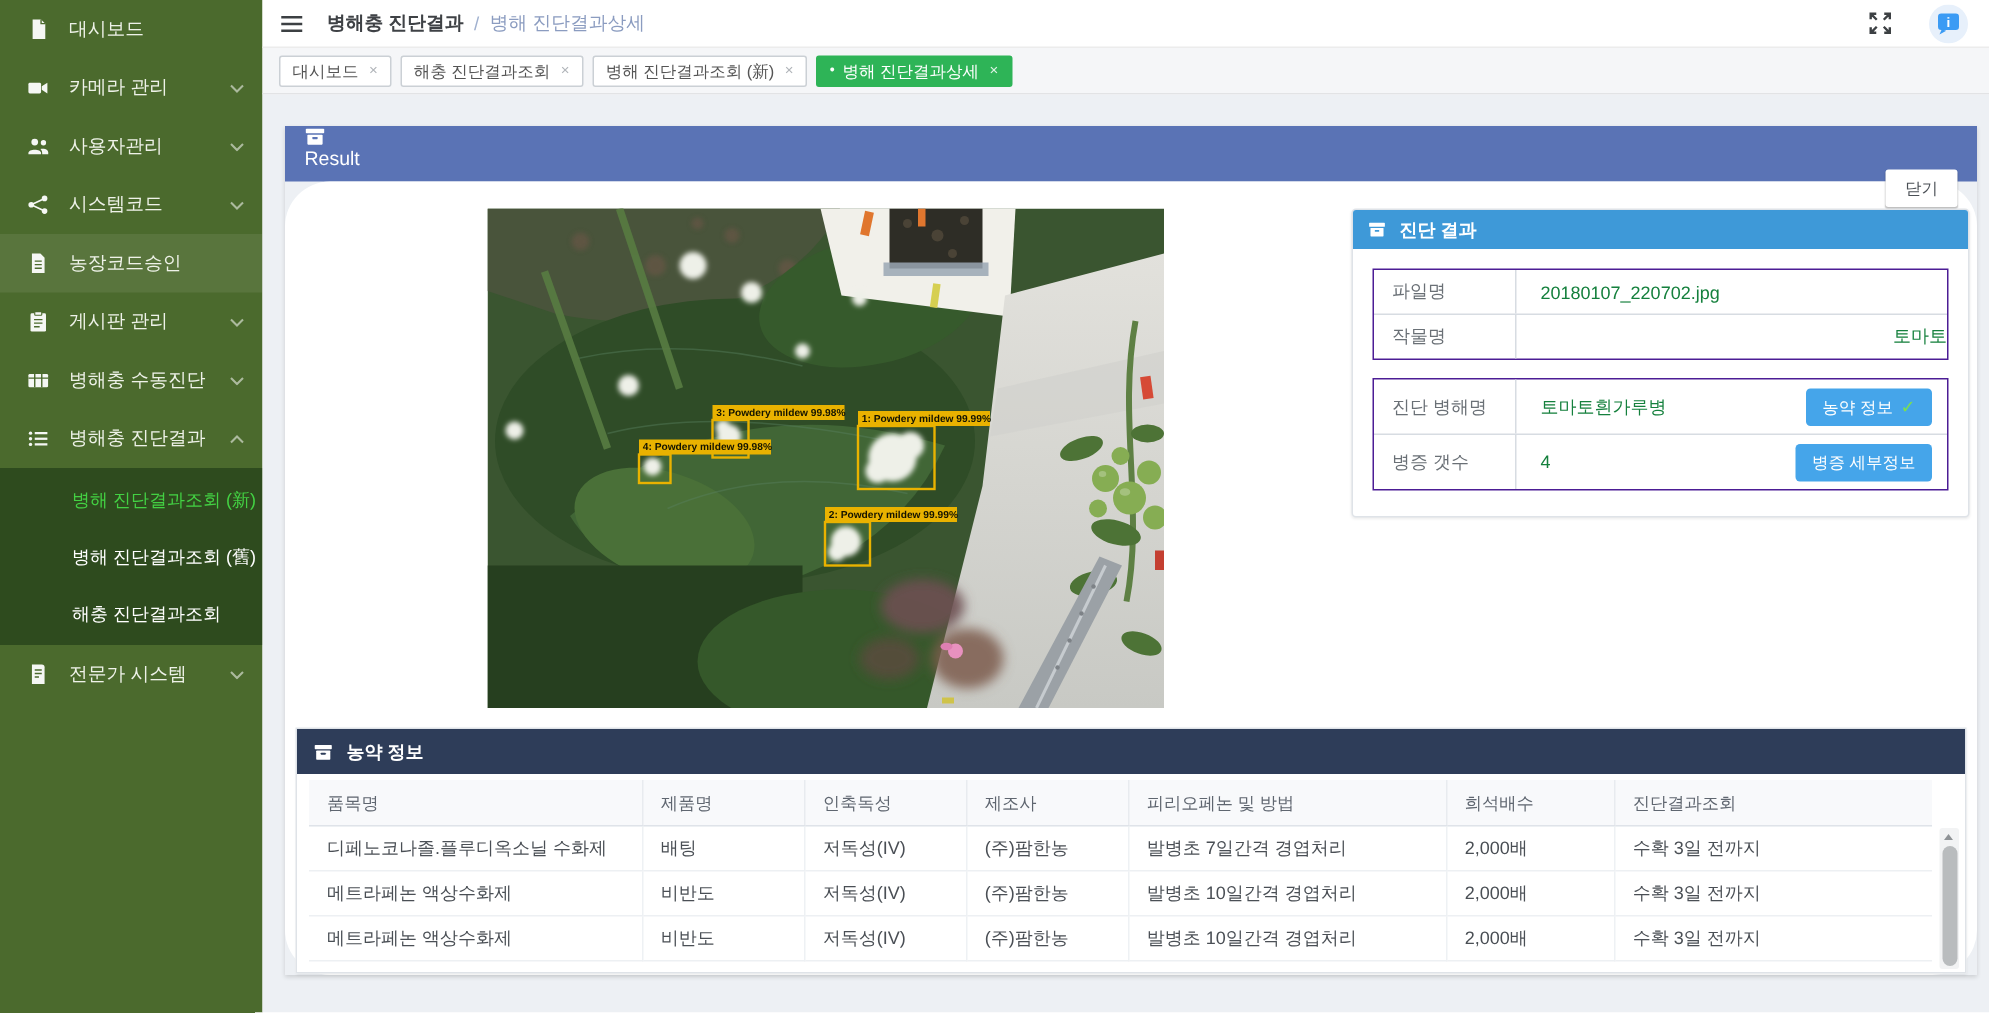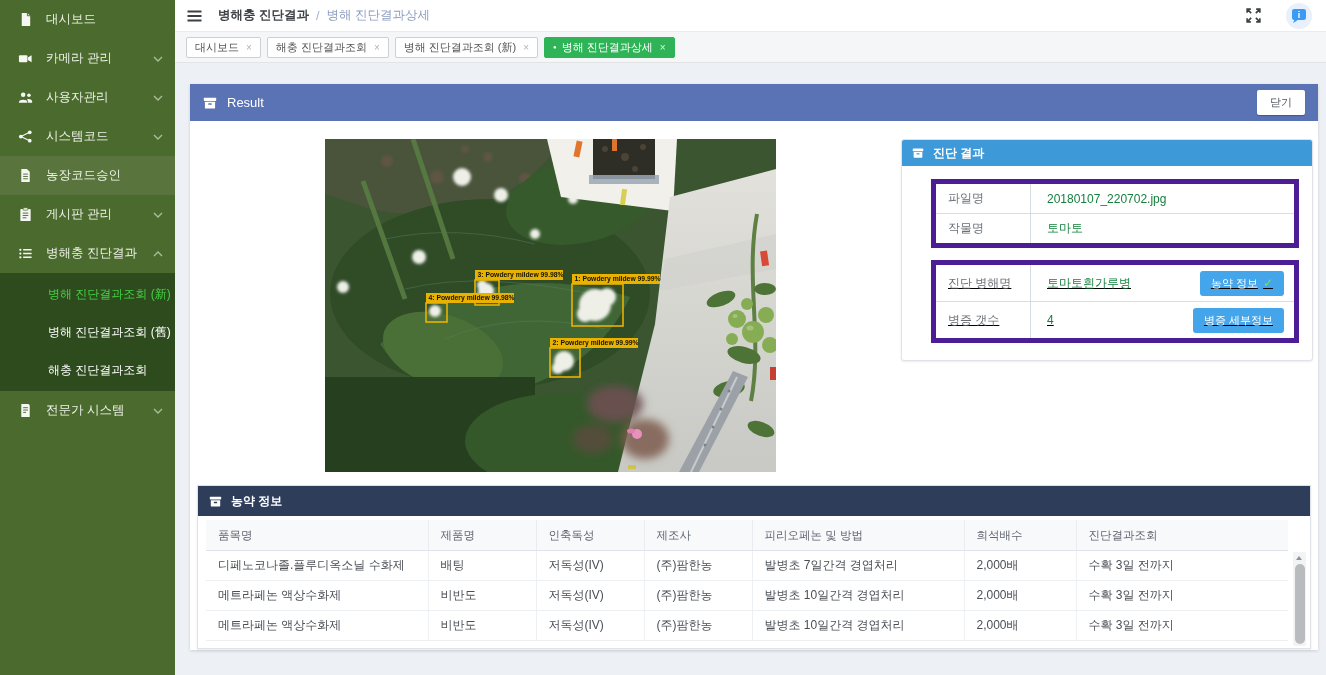"Result" .result-header { align-items: center -> none; flex-direction: none -> column }
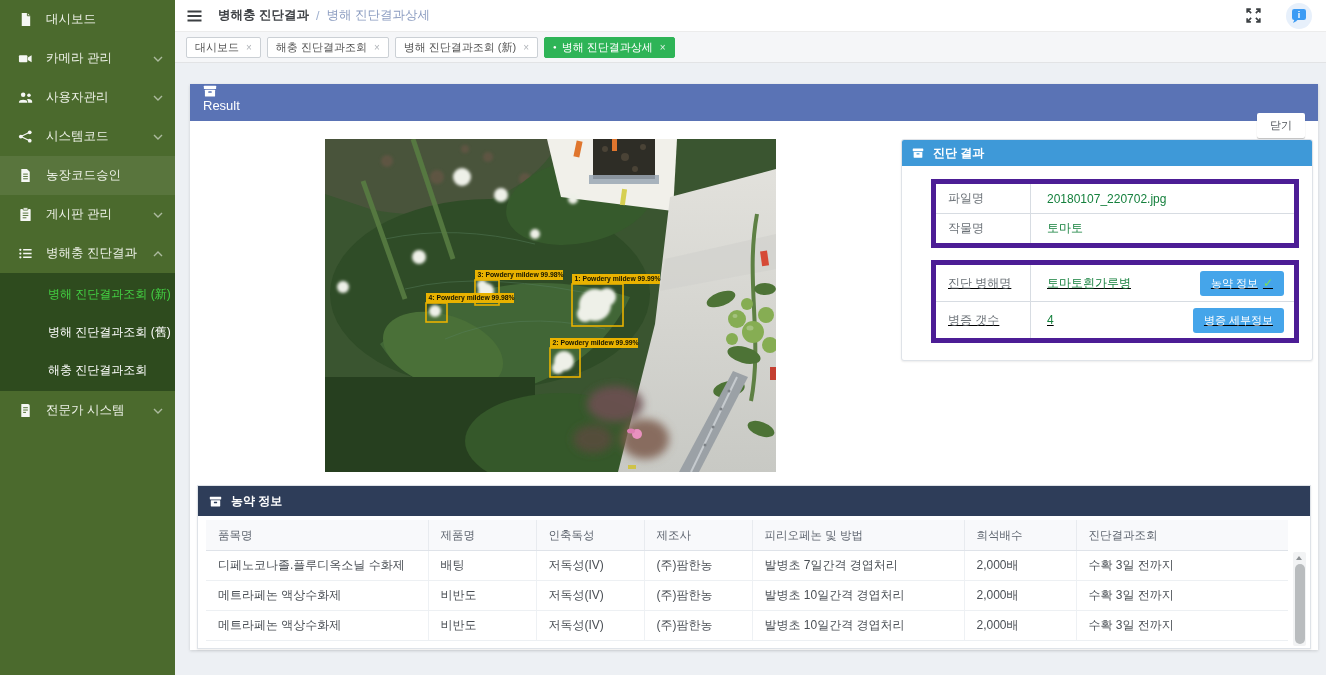"진단 결과" .result-content { border-radius: none -> 30px }
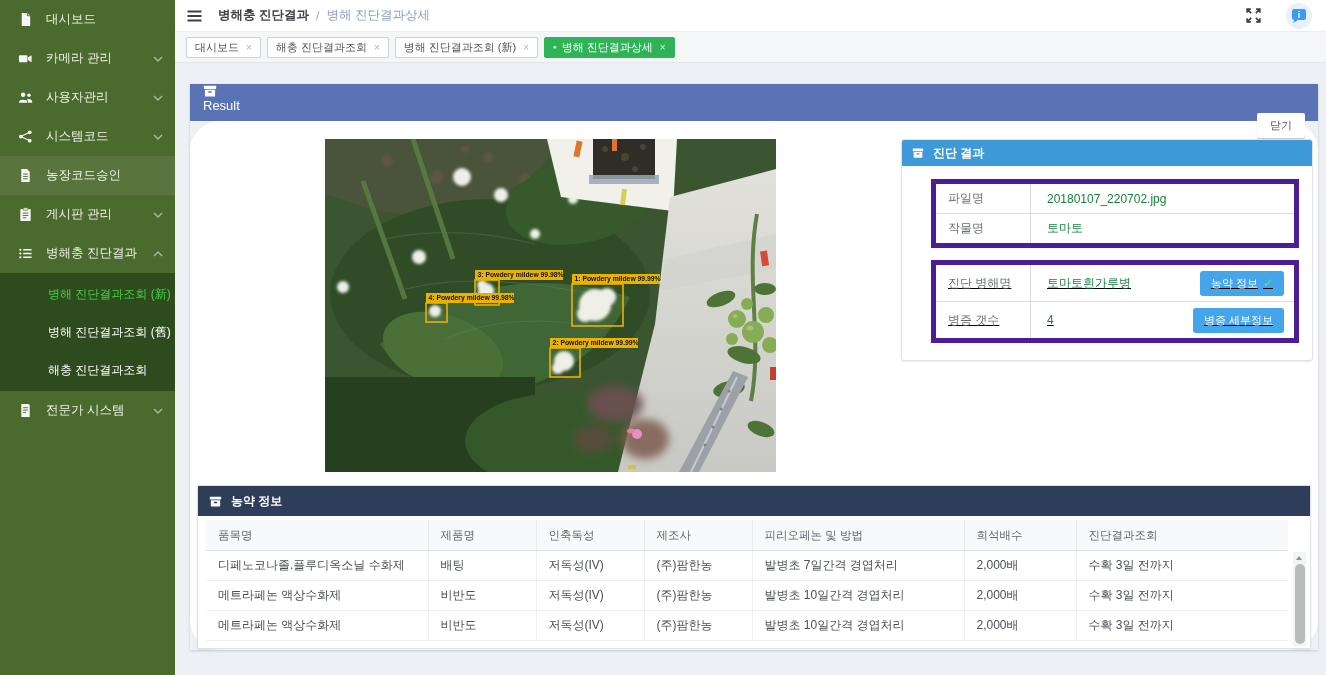"파일명" .dgroup { border: 5px solid #4c1d95 -> 1px solid #4c1d95; margin-left: 16px -> none }
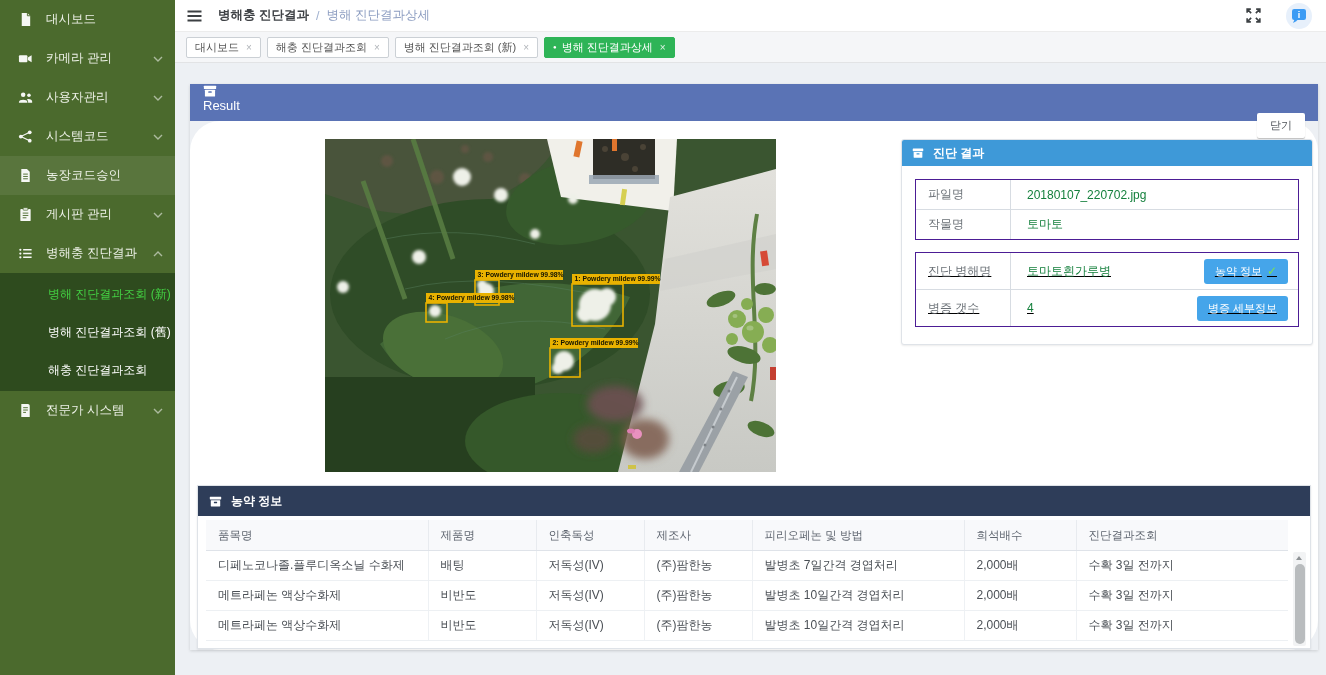"작물명" .drow:last-child { justify-content: none -> space-between }
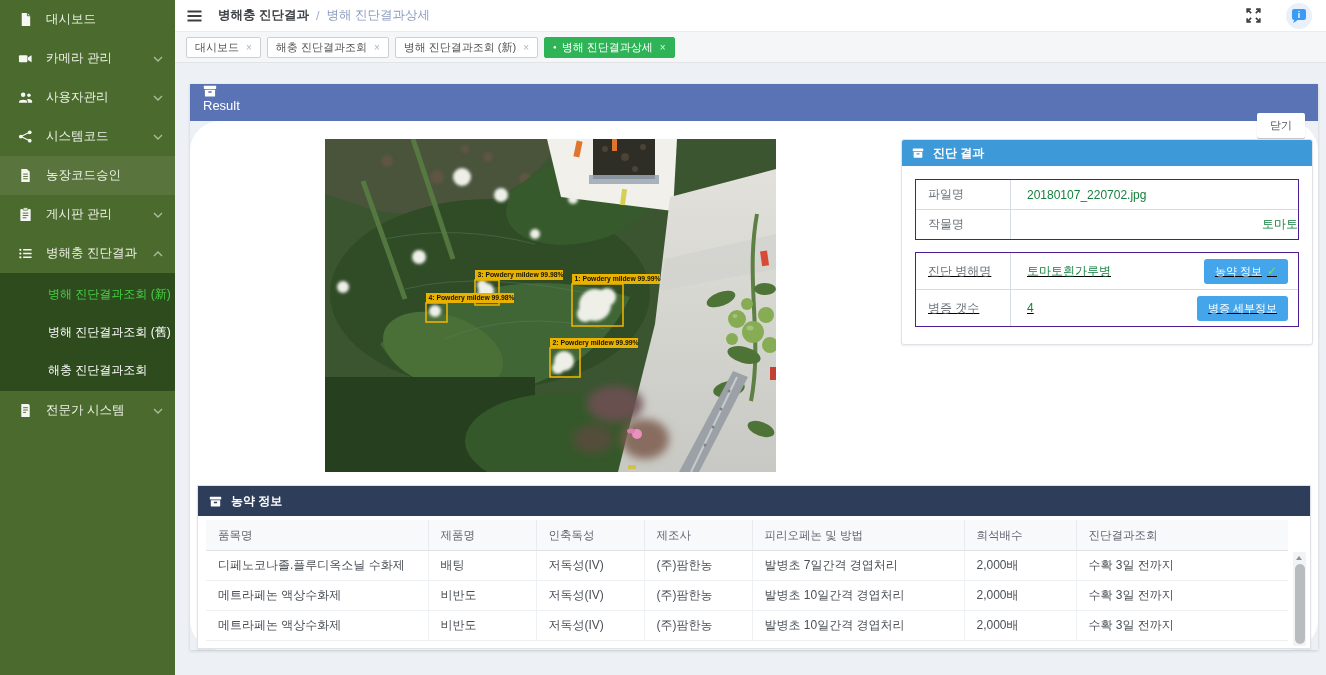"병해충 수동진단" div.sb-item { html: none -> <div> <span> <svg> <rect></rect> <path></path> </svg> </span> <span>병해충 수동진단</span> <span> <svg> <path></path> </svg> </span> </div> }
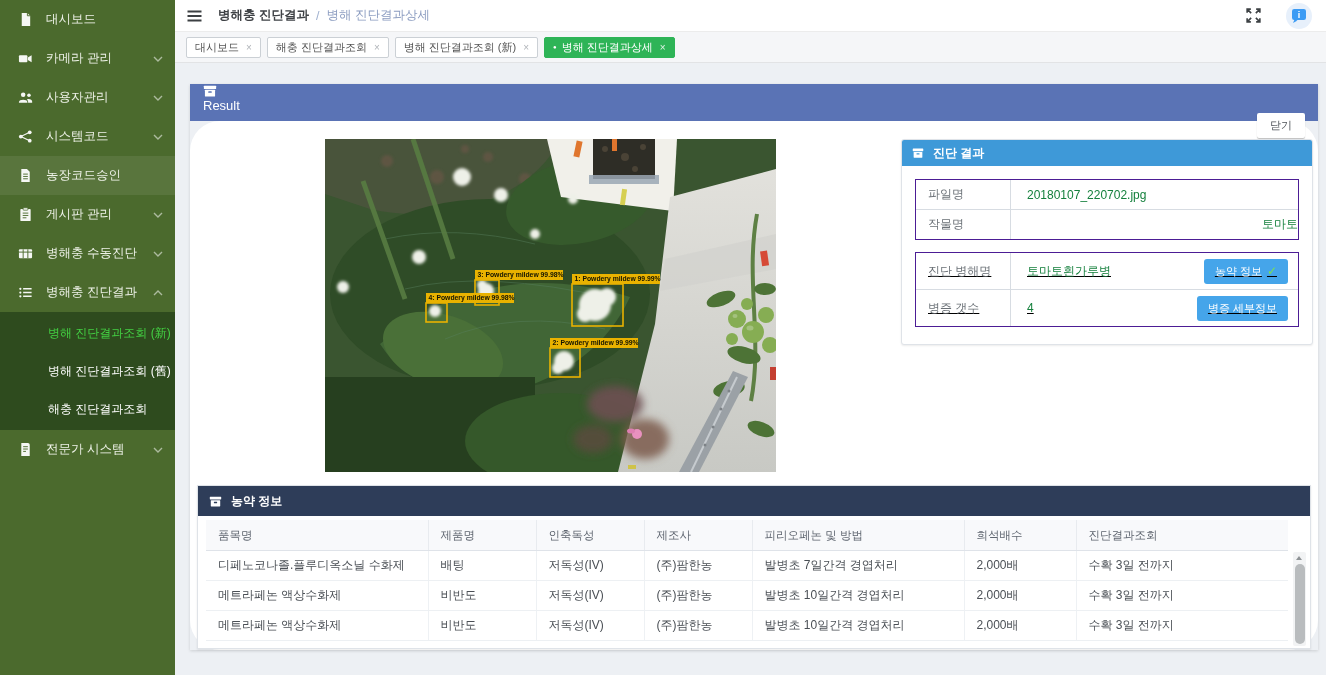"진단 병해명" .dgroup + .dgroup { text-decoration: underline -> none }
